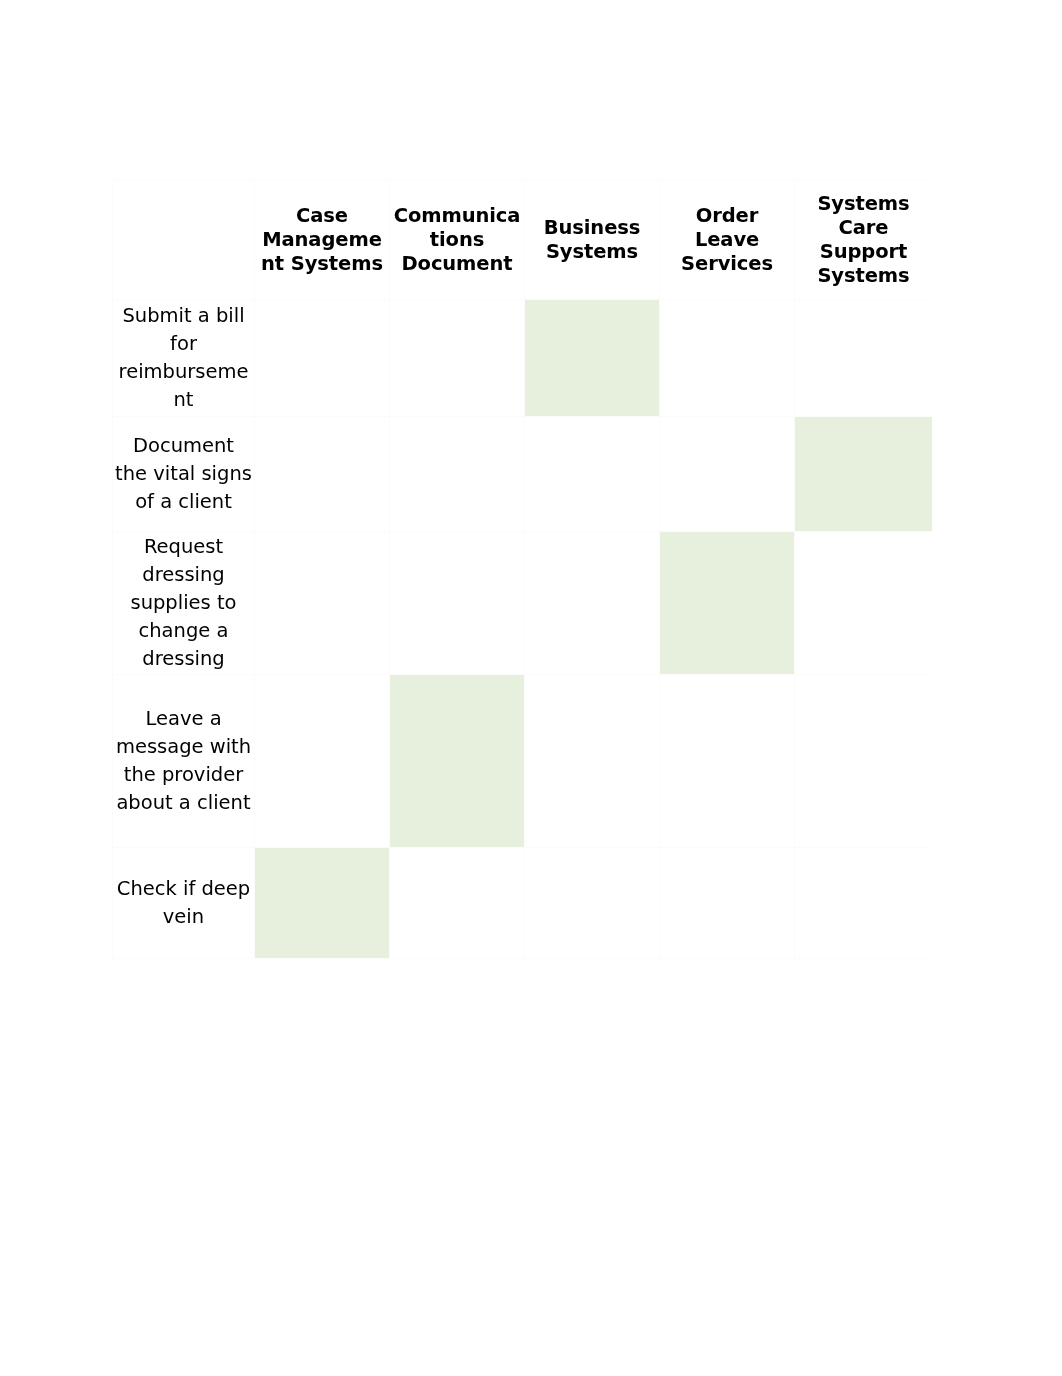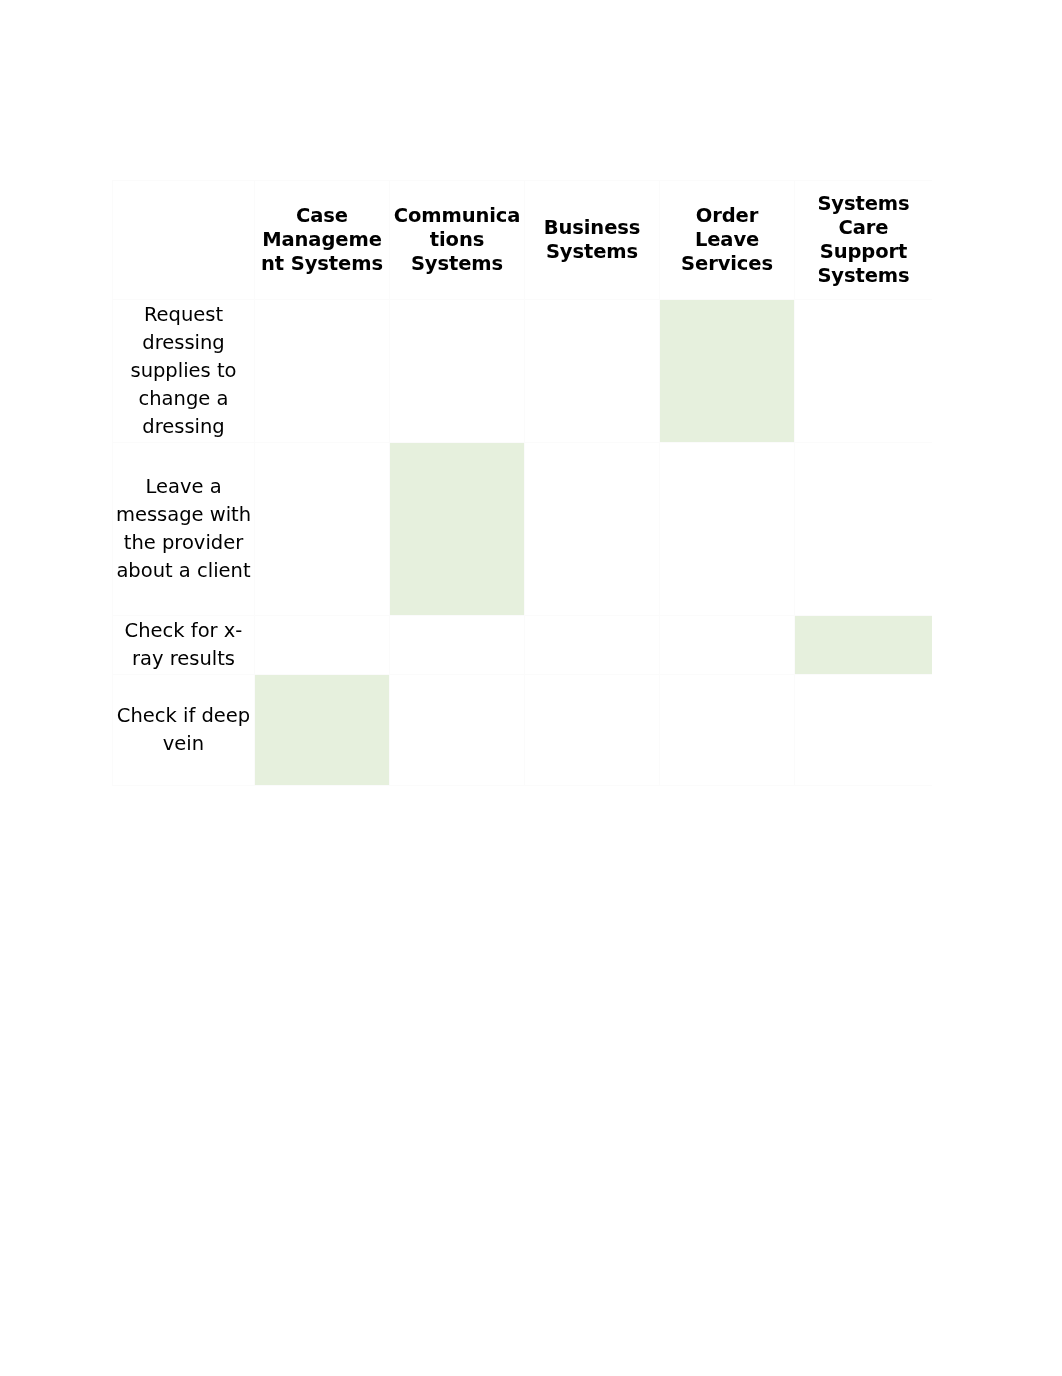"Communications Systems" th { text: Systems -> Document }
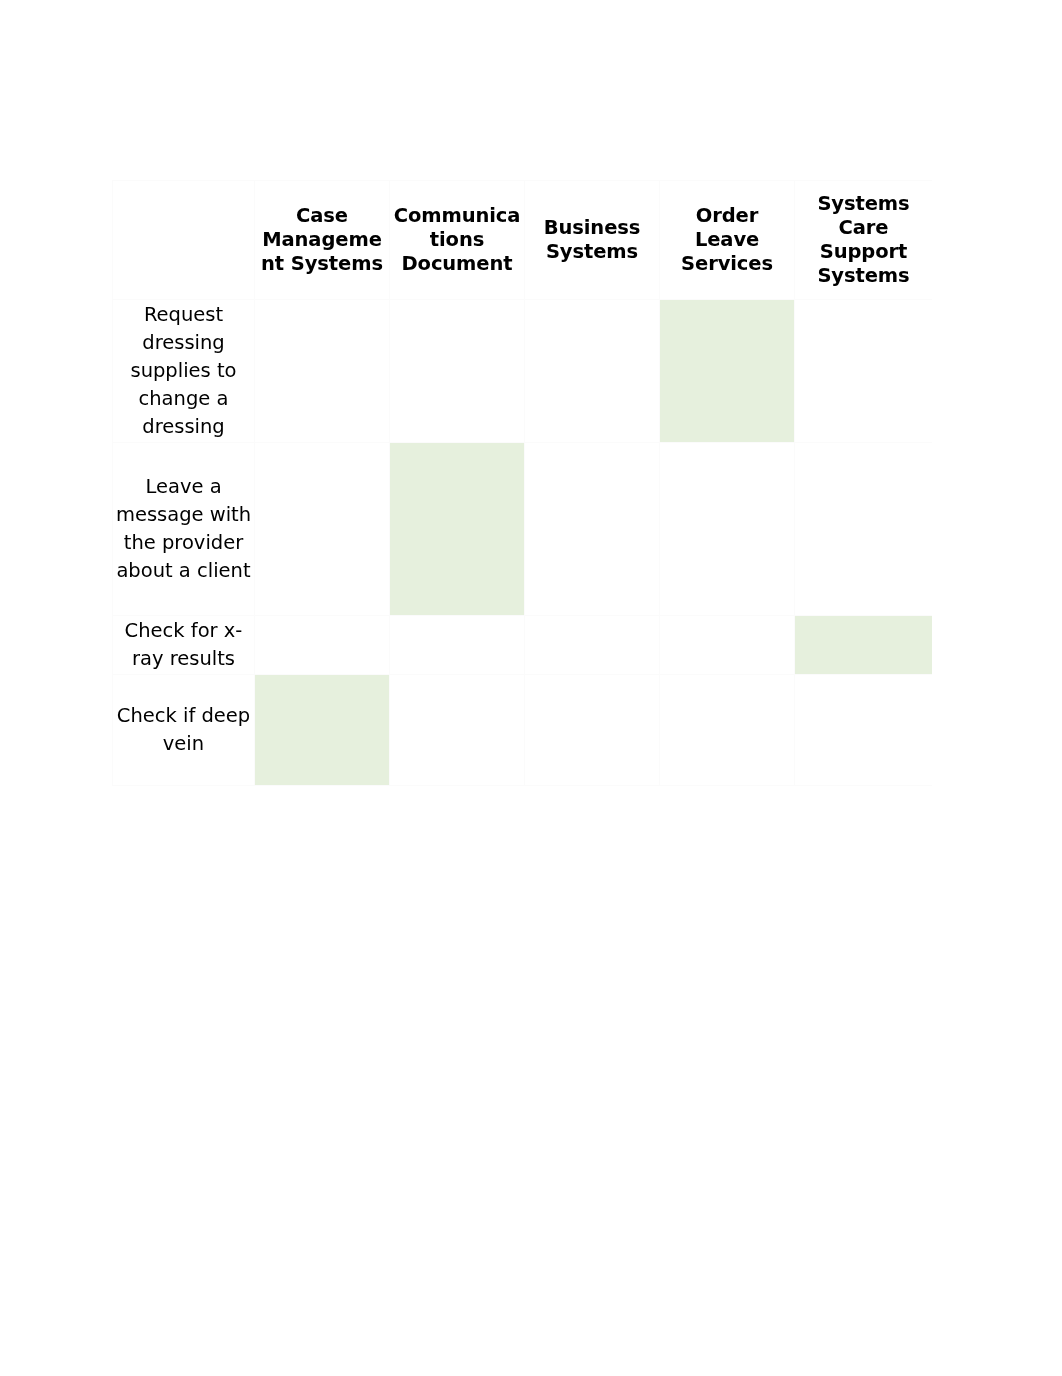"Submit a bill for reimbursement" tr.r0 { html: none -> <tr> <td>Submit a bill for reimbursement</td> <td></td> <td></td> <td></td> <td></td> <td></td> </tr> }
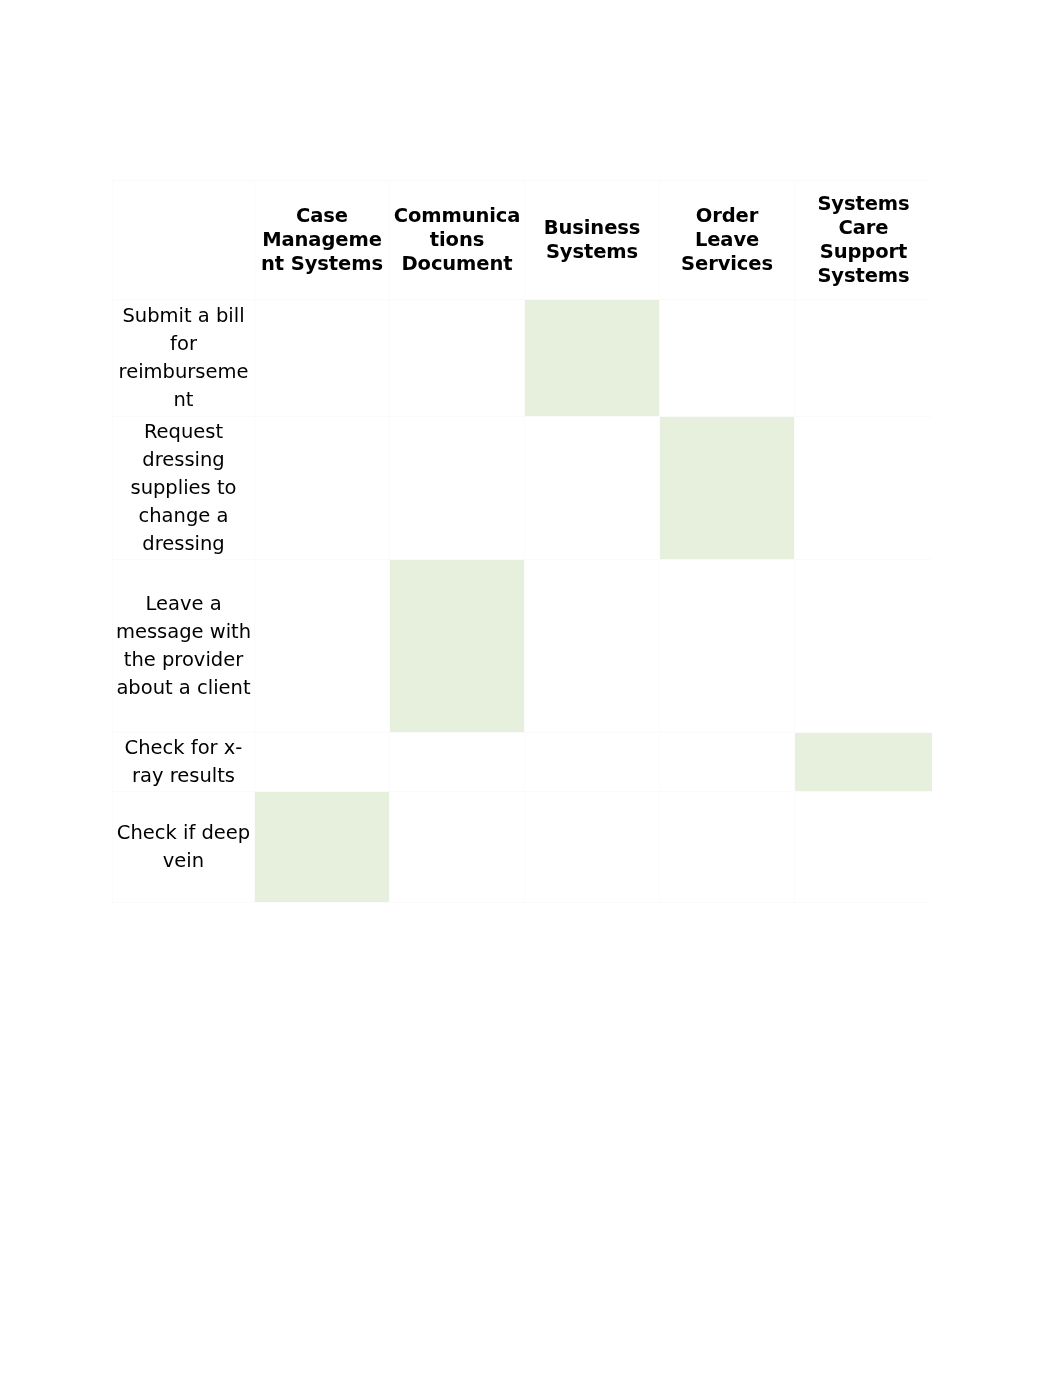"Document the vital signs of" tr.r1 { html: none -> <tr> <td>Document the vital signs of a client</td> <td></td> <td></td> <td></td> <td></td> <td></td> </tr> }
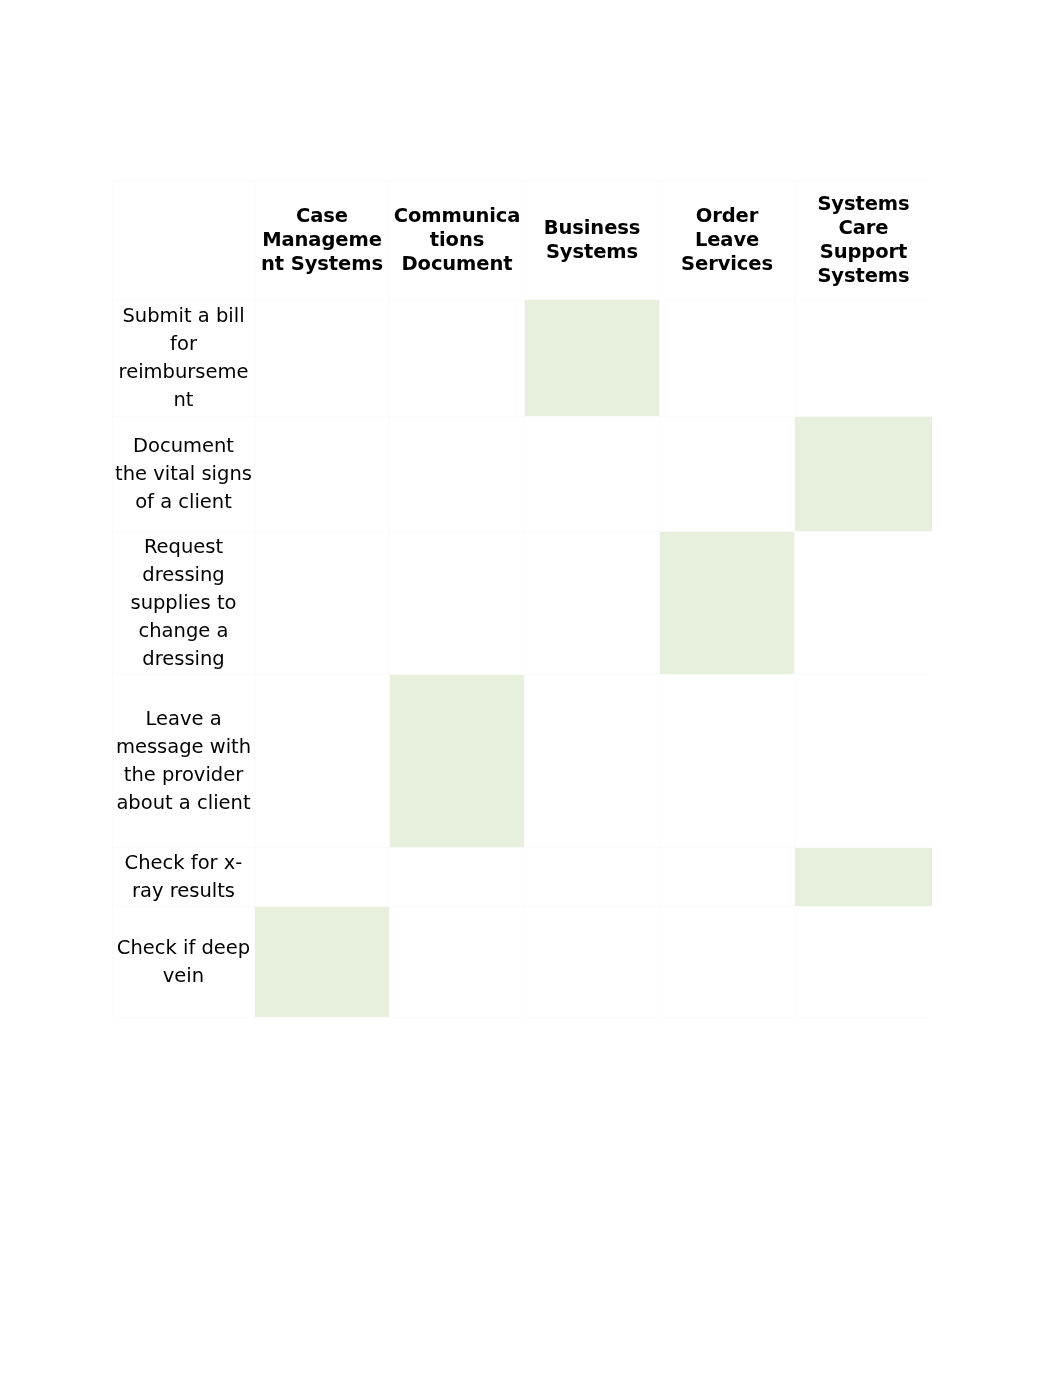"Check for x-ray results" tr.r5 { html: <tr> <td>Check for x-ray results</td> <td></td> <td></td> <td></td> <td></td> <td></td> </tr> -> none }
